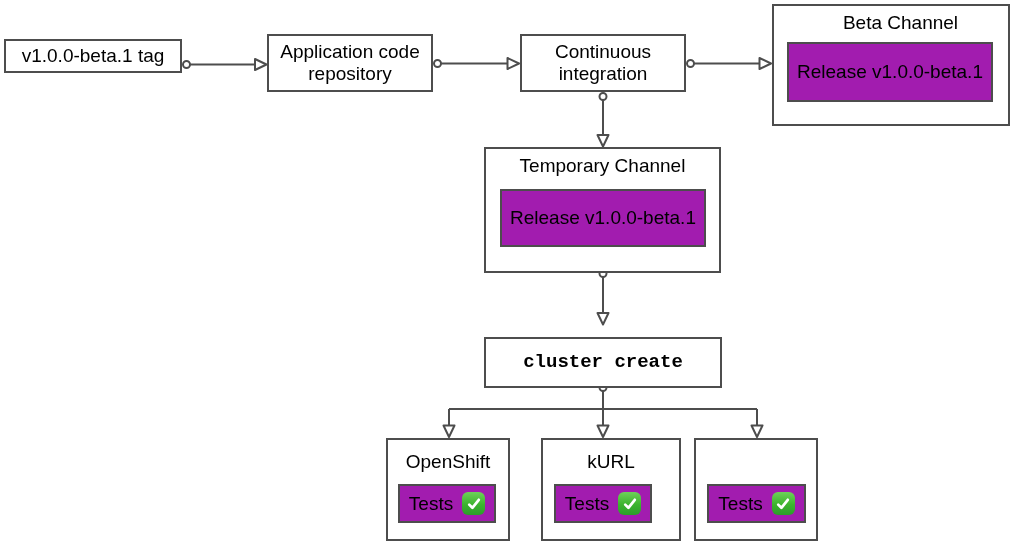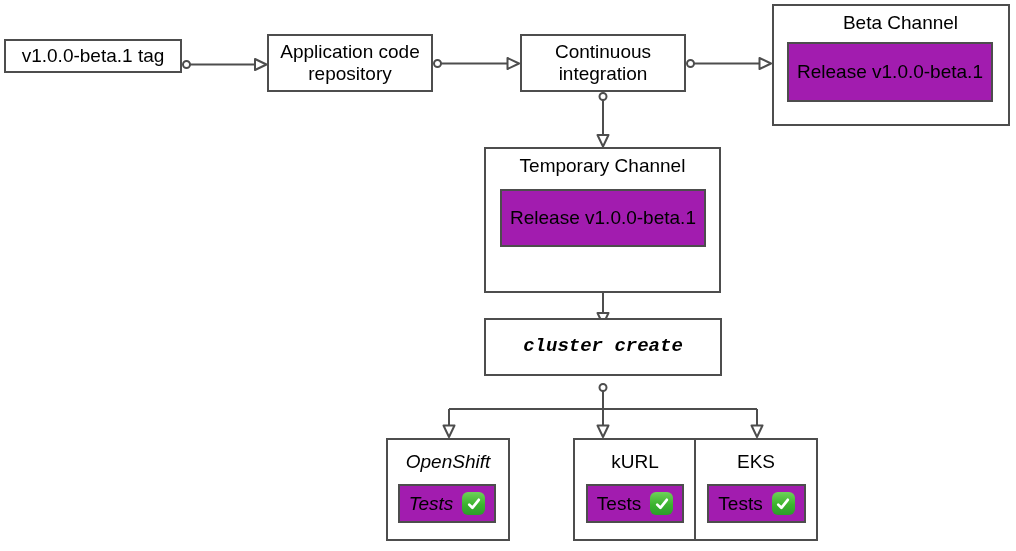"Temporary Channel" #node-temp { height: 146px -> 126px }
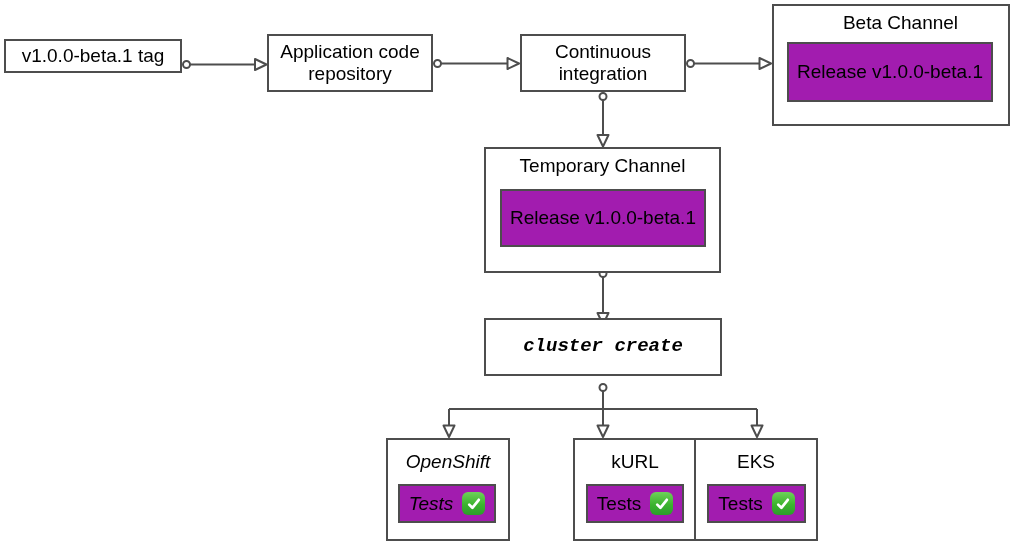"cluster create" #node-cluster { font-style: italic -> none; height: 58px -> 51px; top: 318px -> 337px }
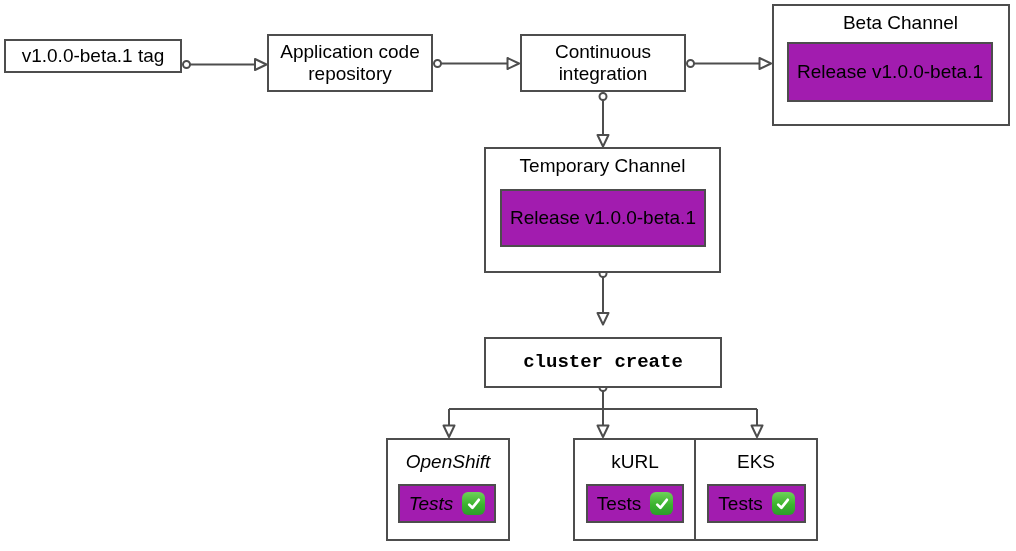"OpenShift" #node-openshift { font-style: italic -> none }
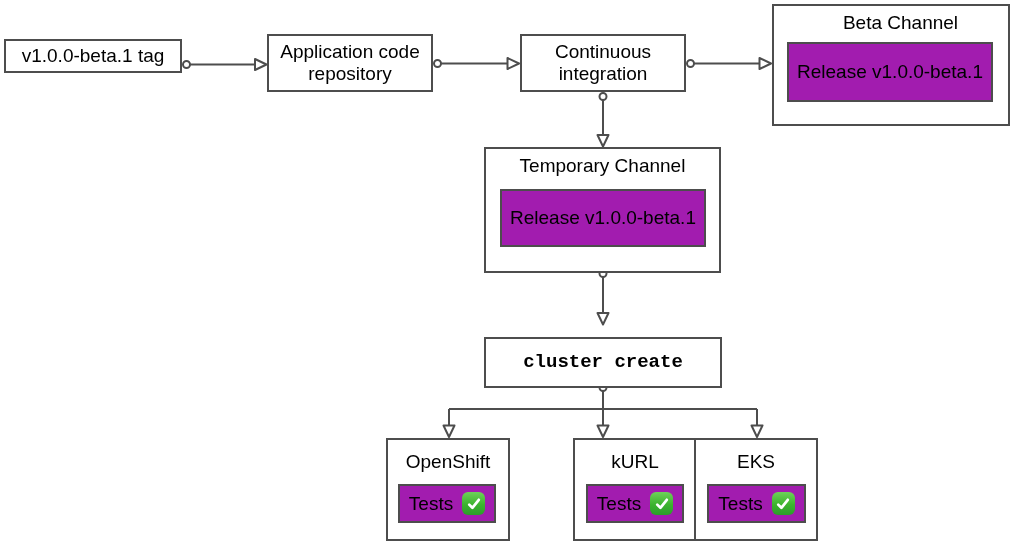"kURL" #node-kurl { margin-left: 32px -> none; width: 124px -> 140px }
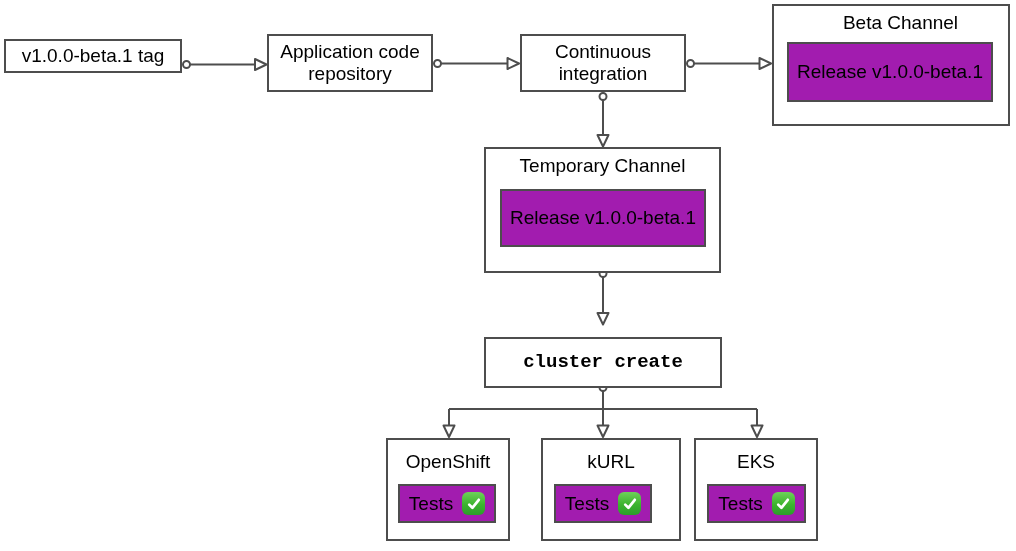"EKS" div.ctitle { html: <div>EKS</div> -> none }
